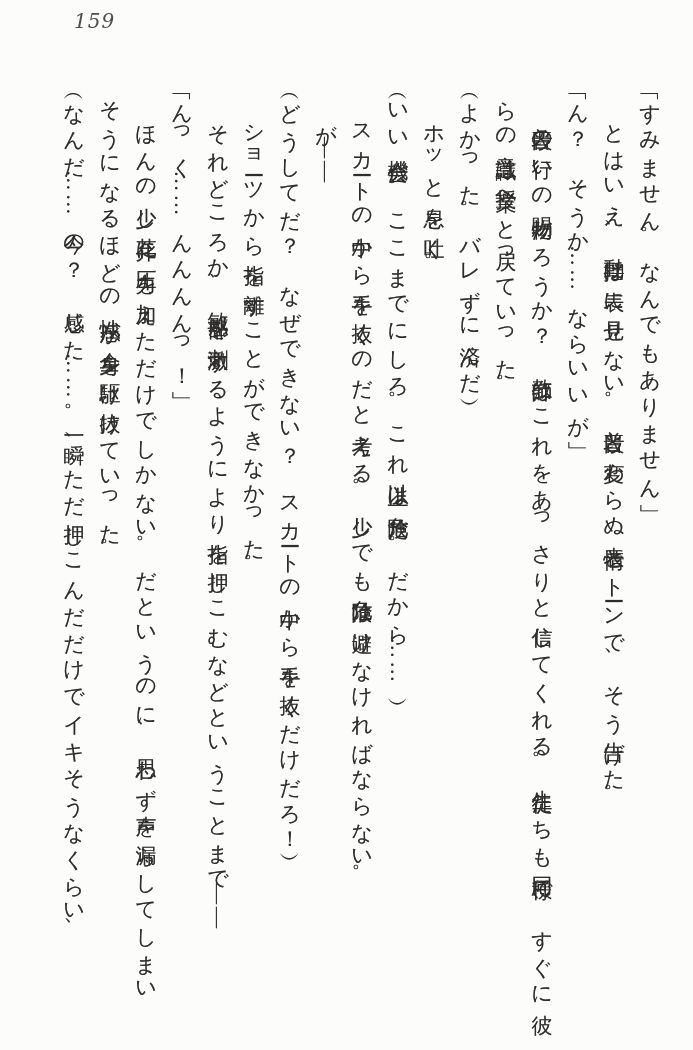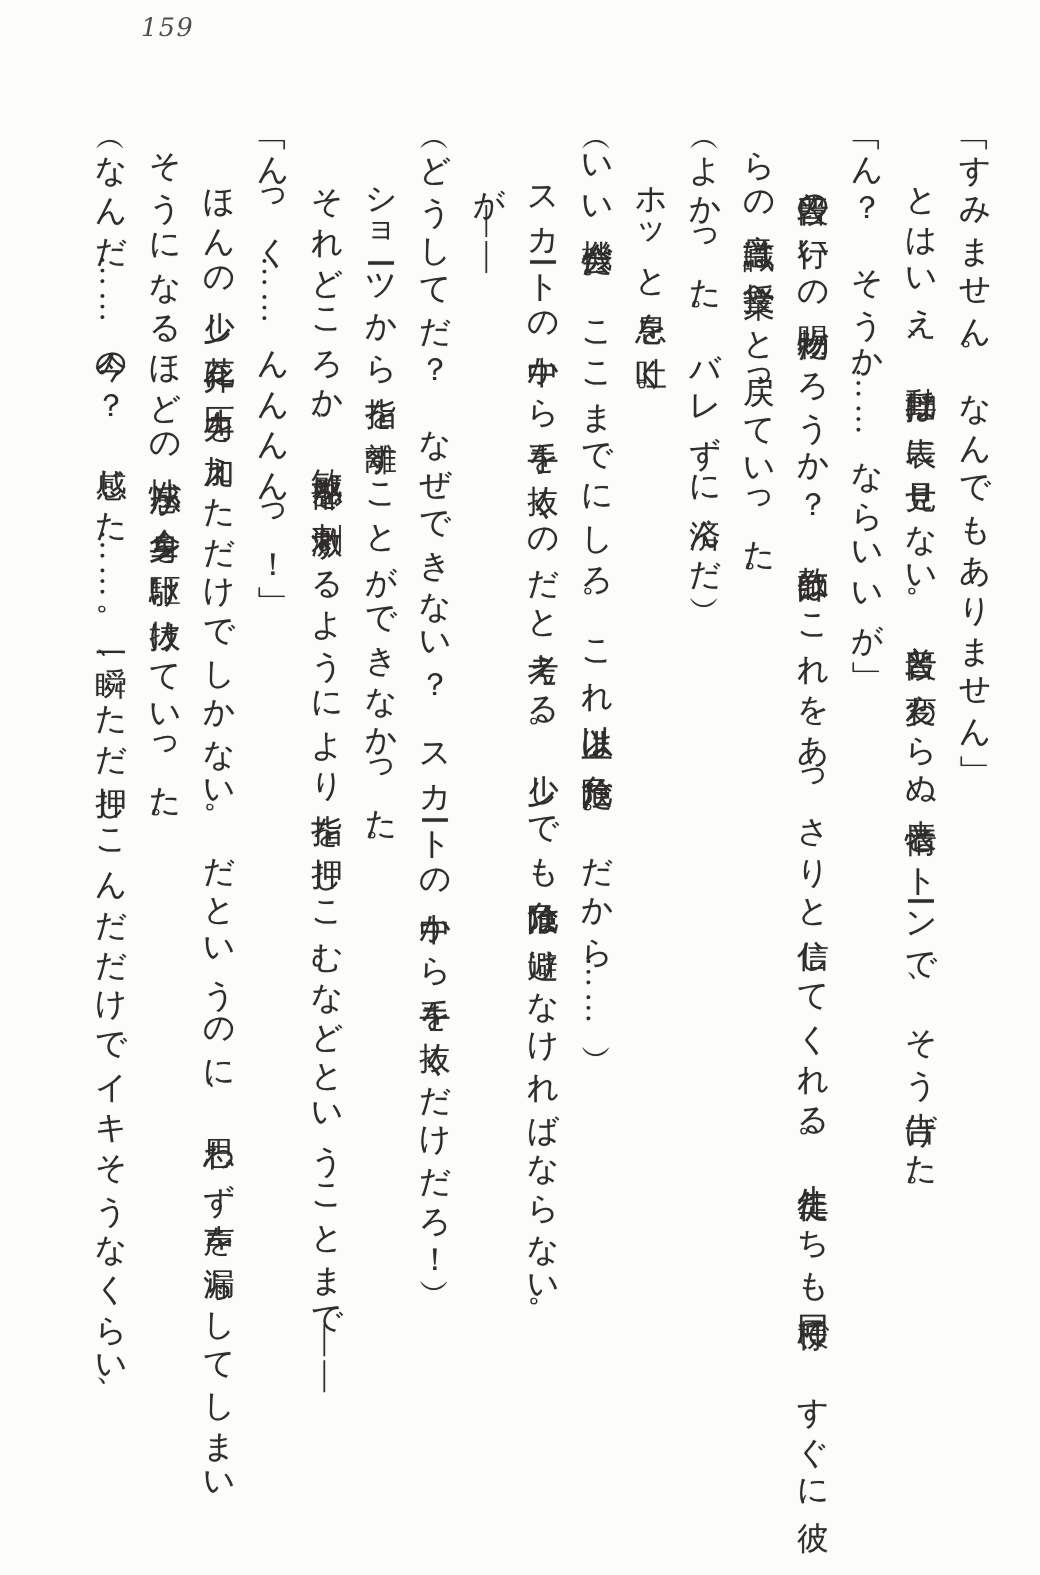"159" .page-number { font-size: 17px -> 20px; left: 94px -> 74px }
